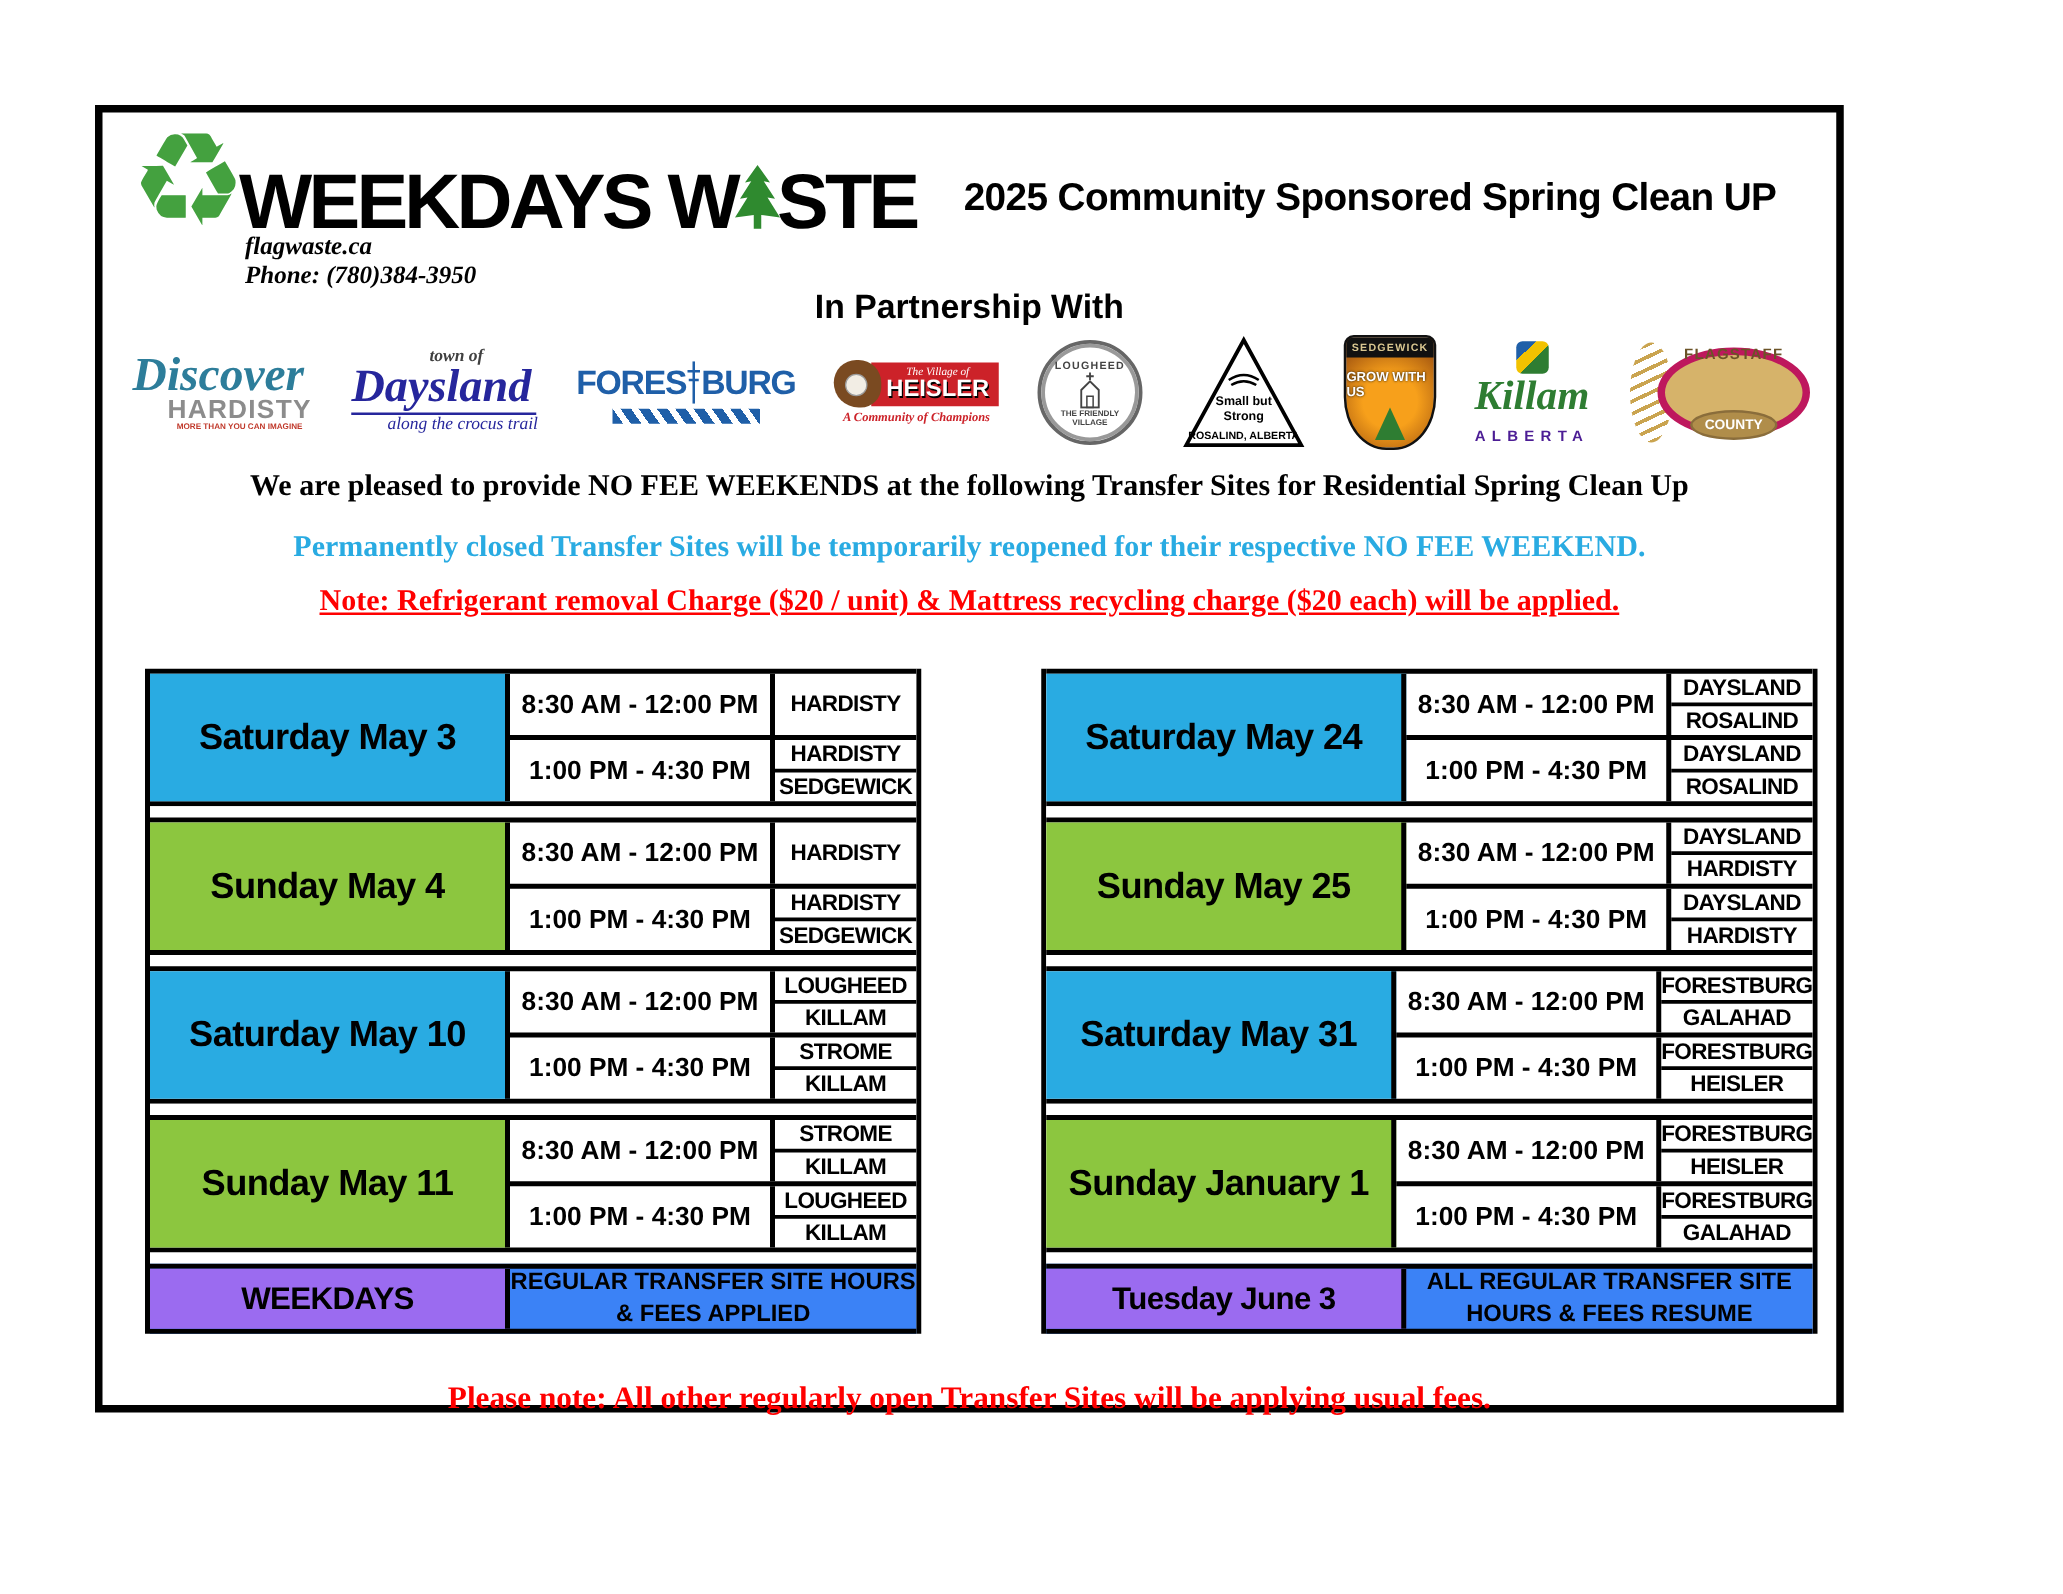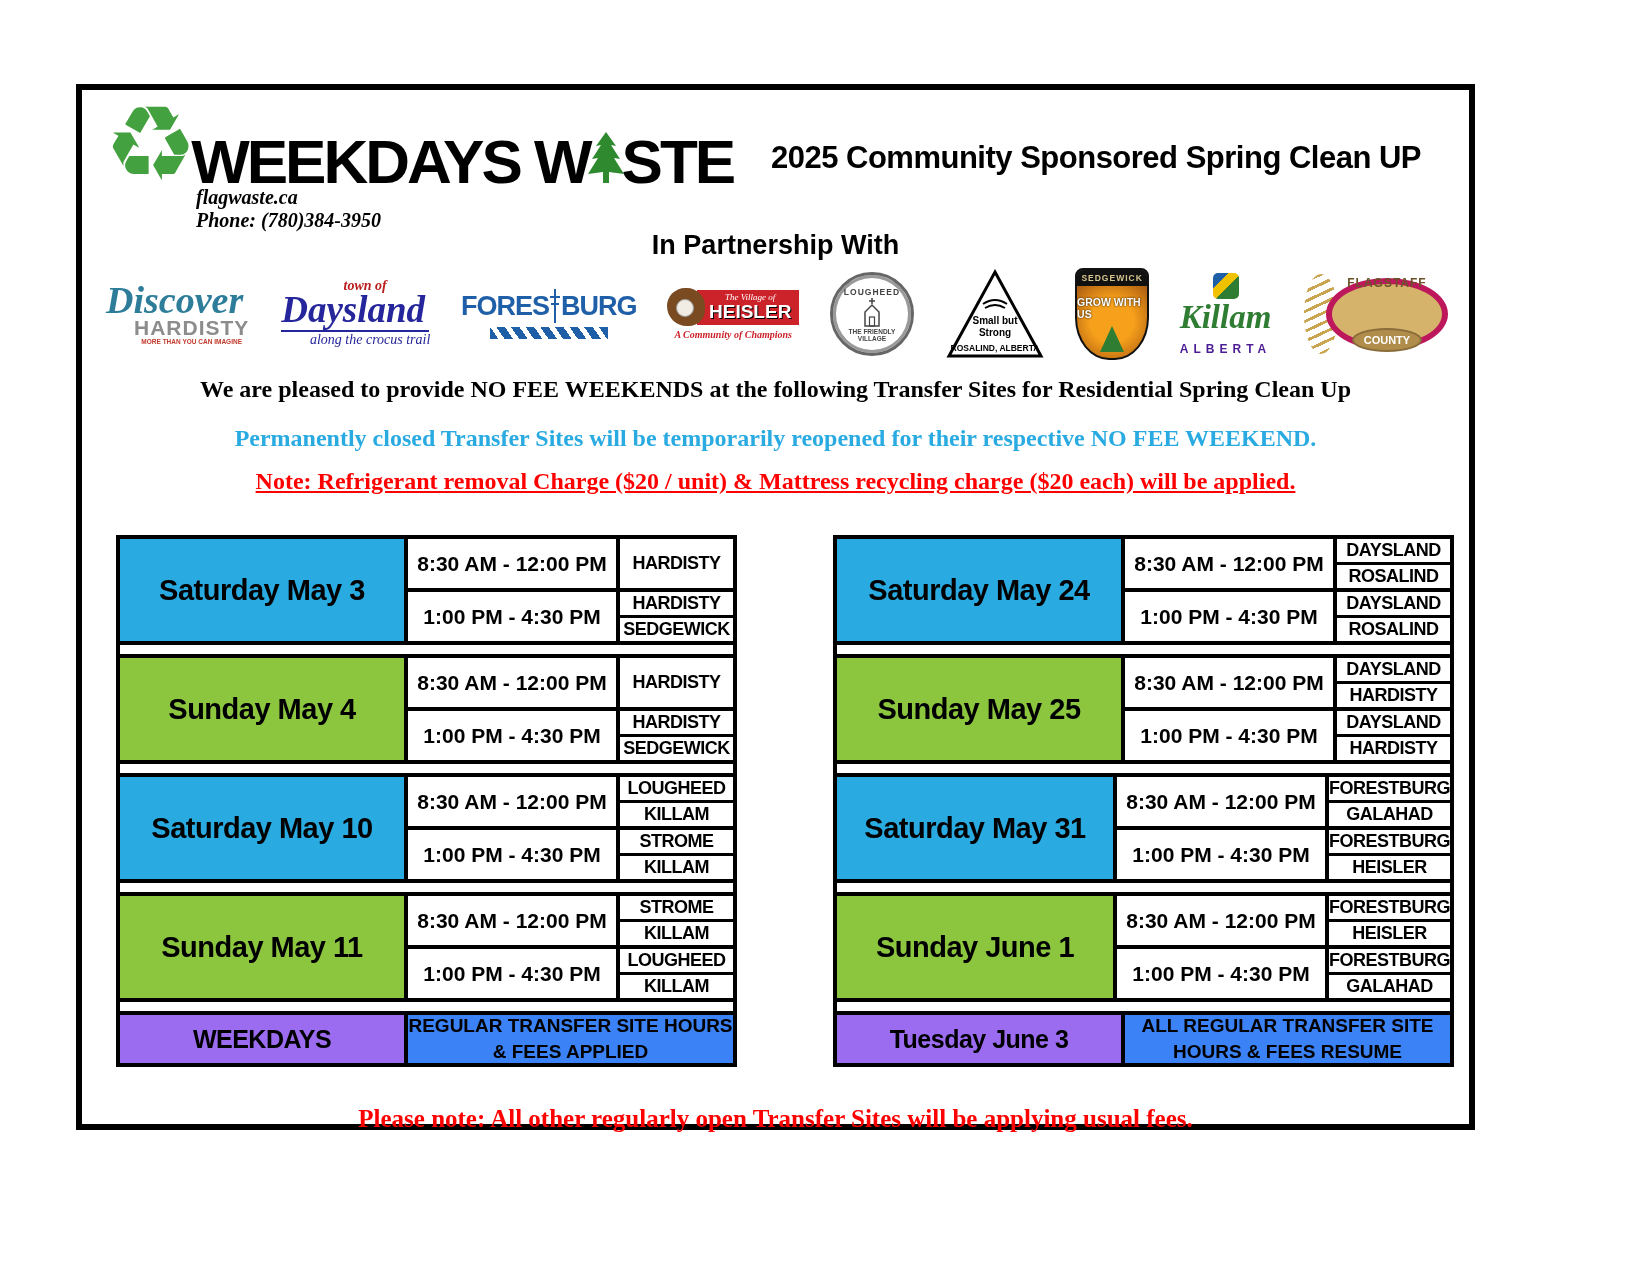"town of" .daysland .l1 { color: #b91c1c -> #404040 }
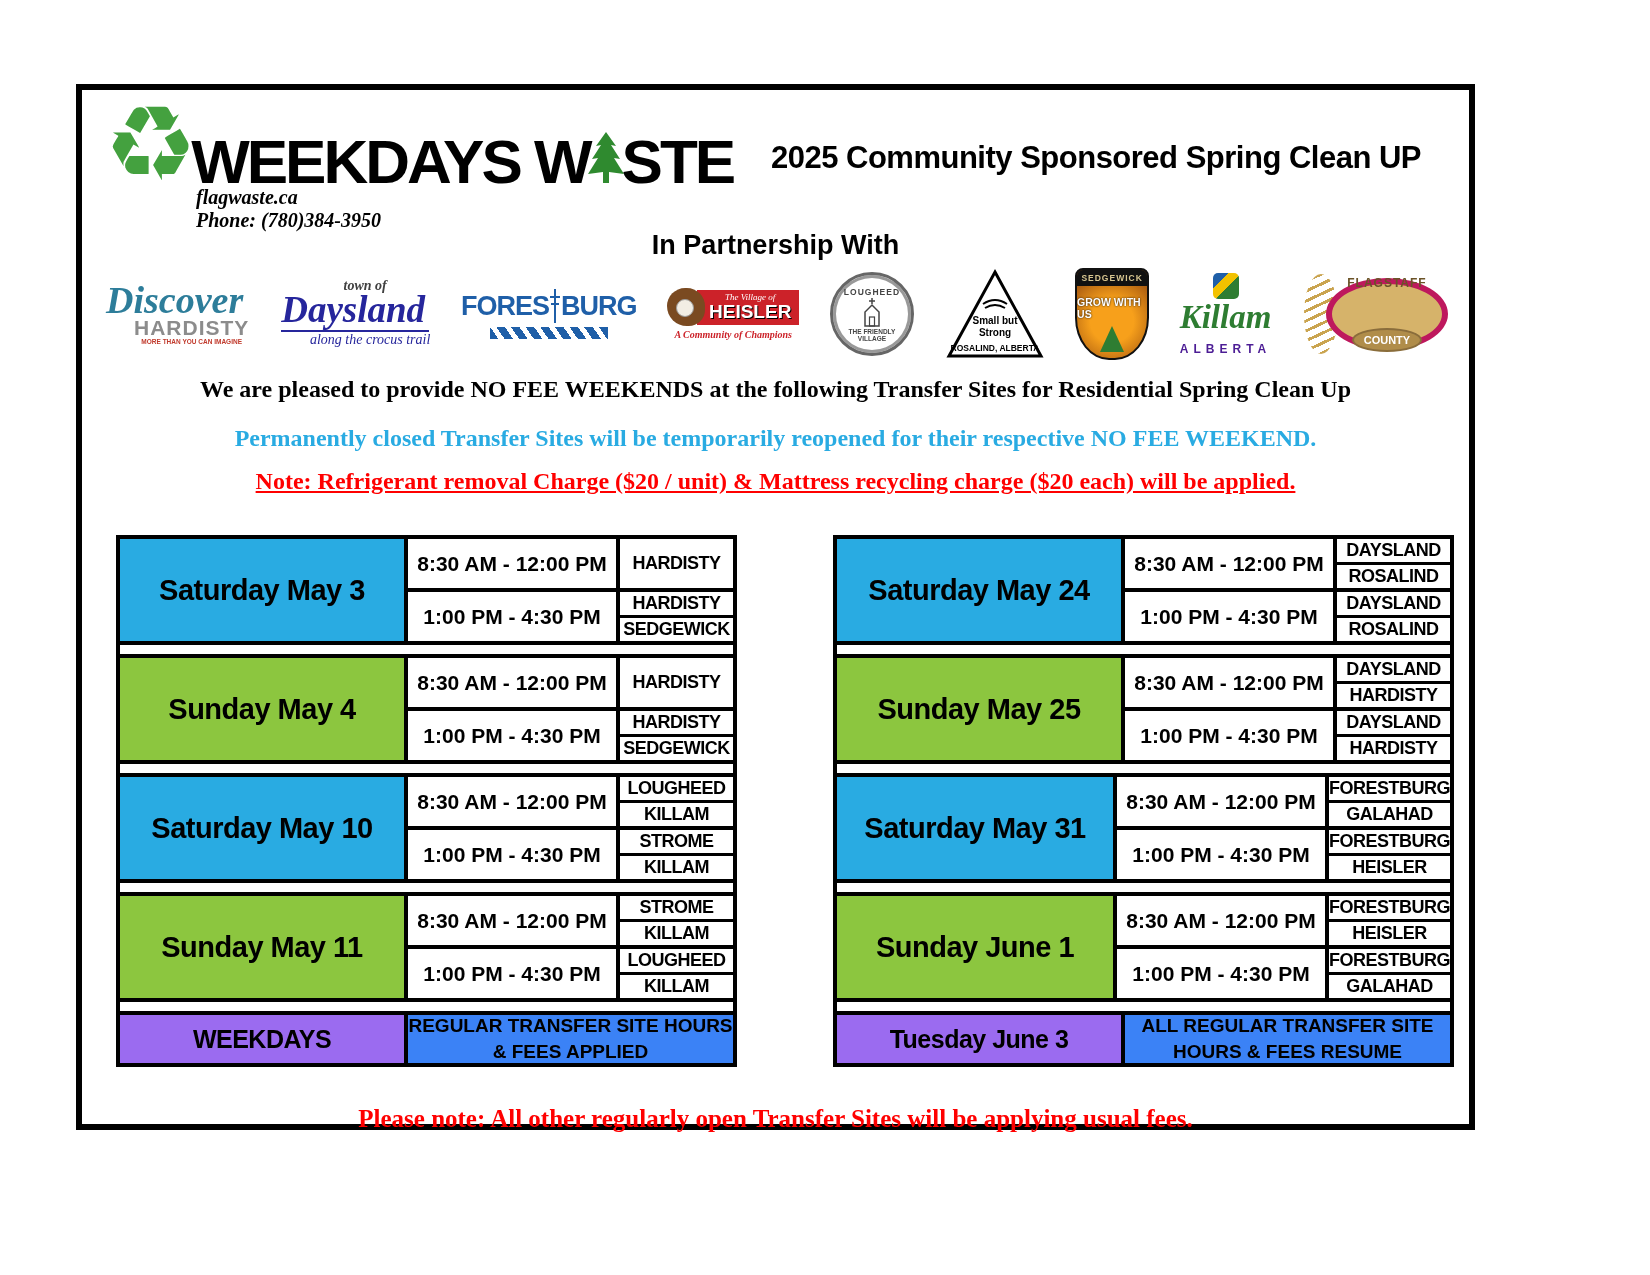"Sunday June 1" div.day { text: June -> January }
